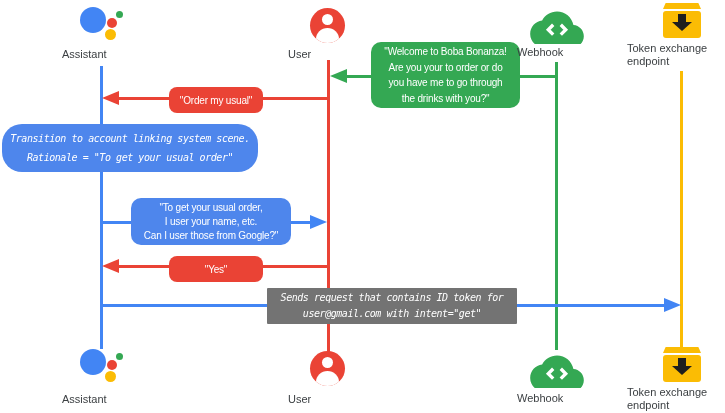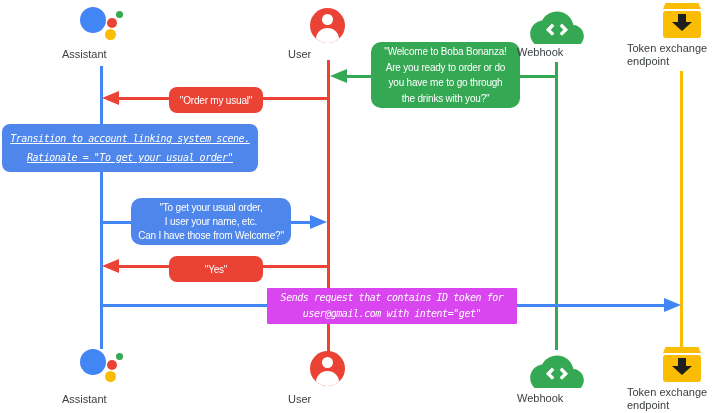"Are you ready to order" div { text: ready -> your }
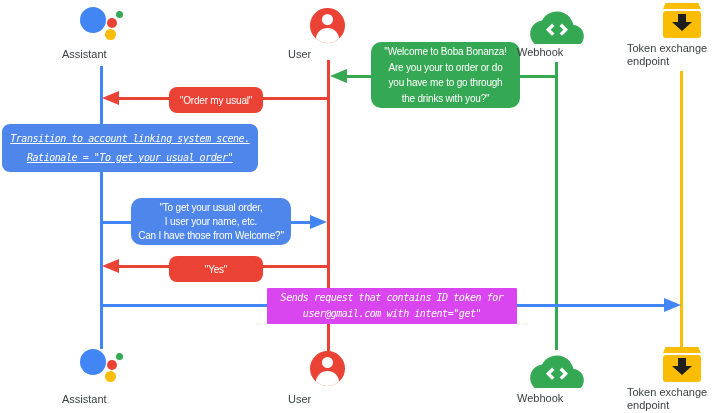"Transition to account linking system" .box-note { border-radius: 8px -> 20px; text-decoration: underline -> none }
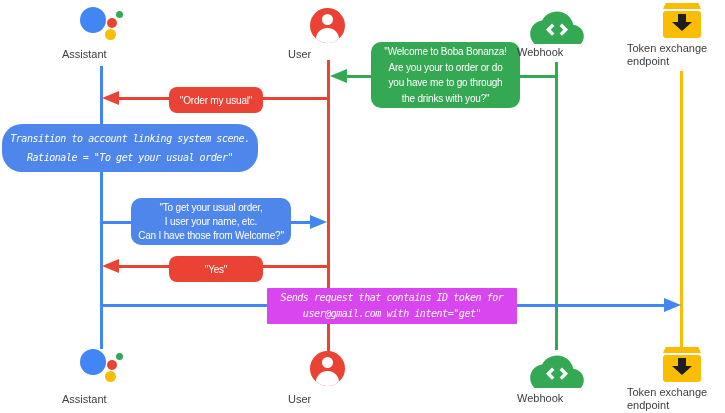"Can I have those from" div { text: have those from Welcome -> user those from Google }
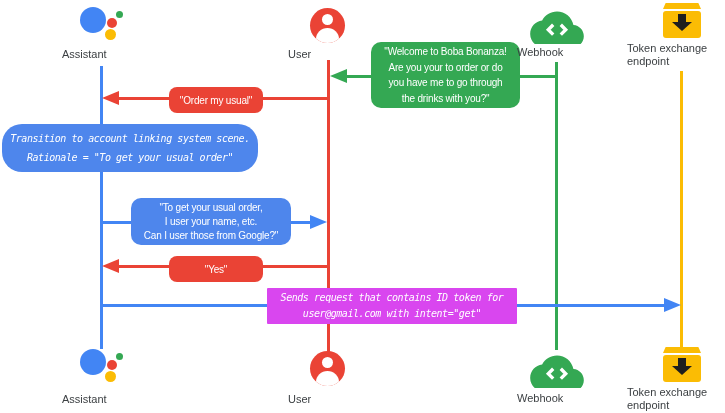"Sends request that contains ID" .box-send { background: #d946ef -> #737373 }
